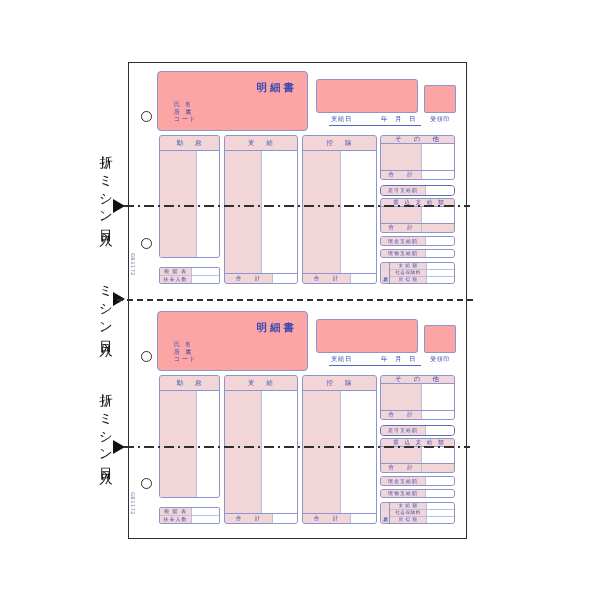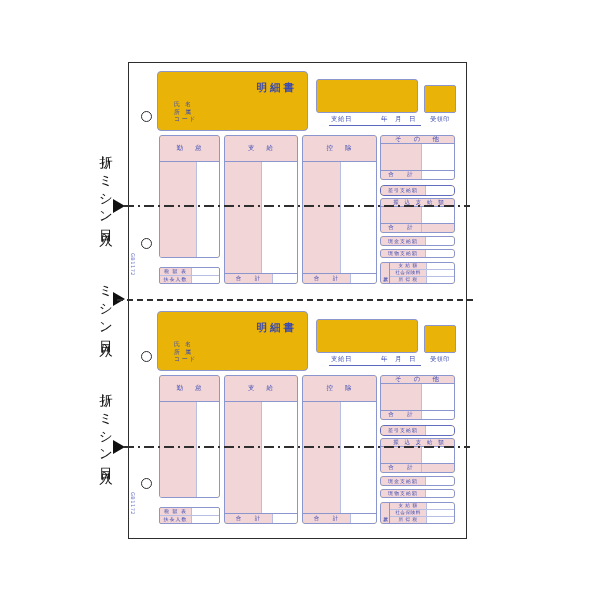"明細書" .box { background: #eab308 -> #fca5a5 }
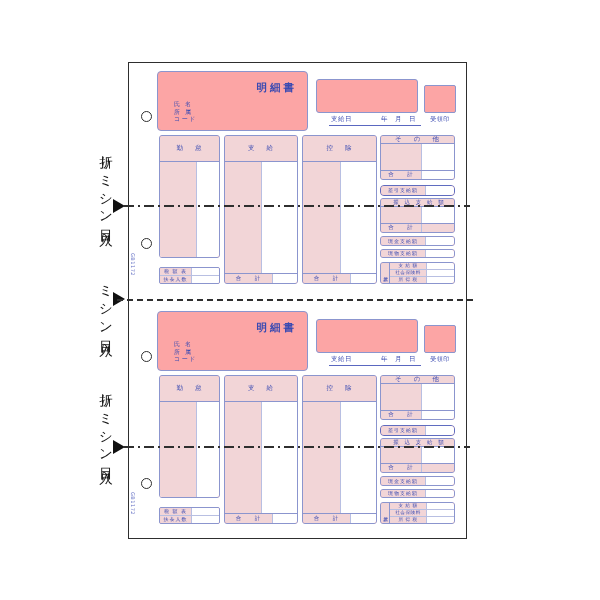"勤 怠" .hdr { height: 26px -> 15px }
